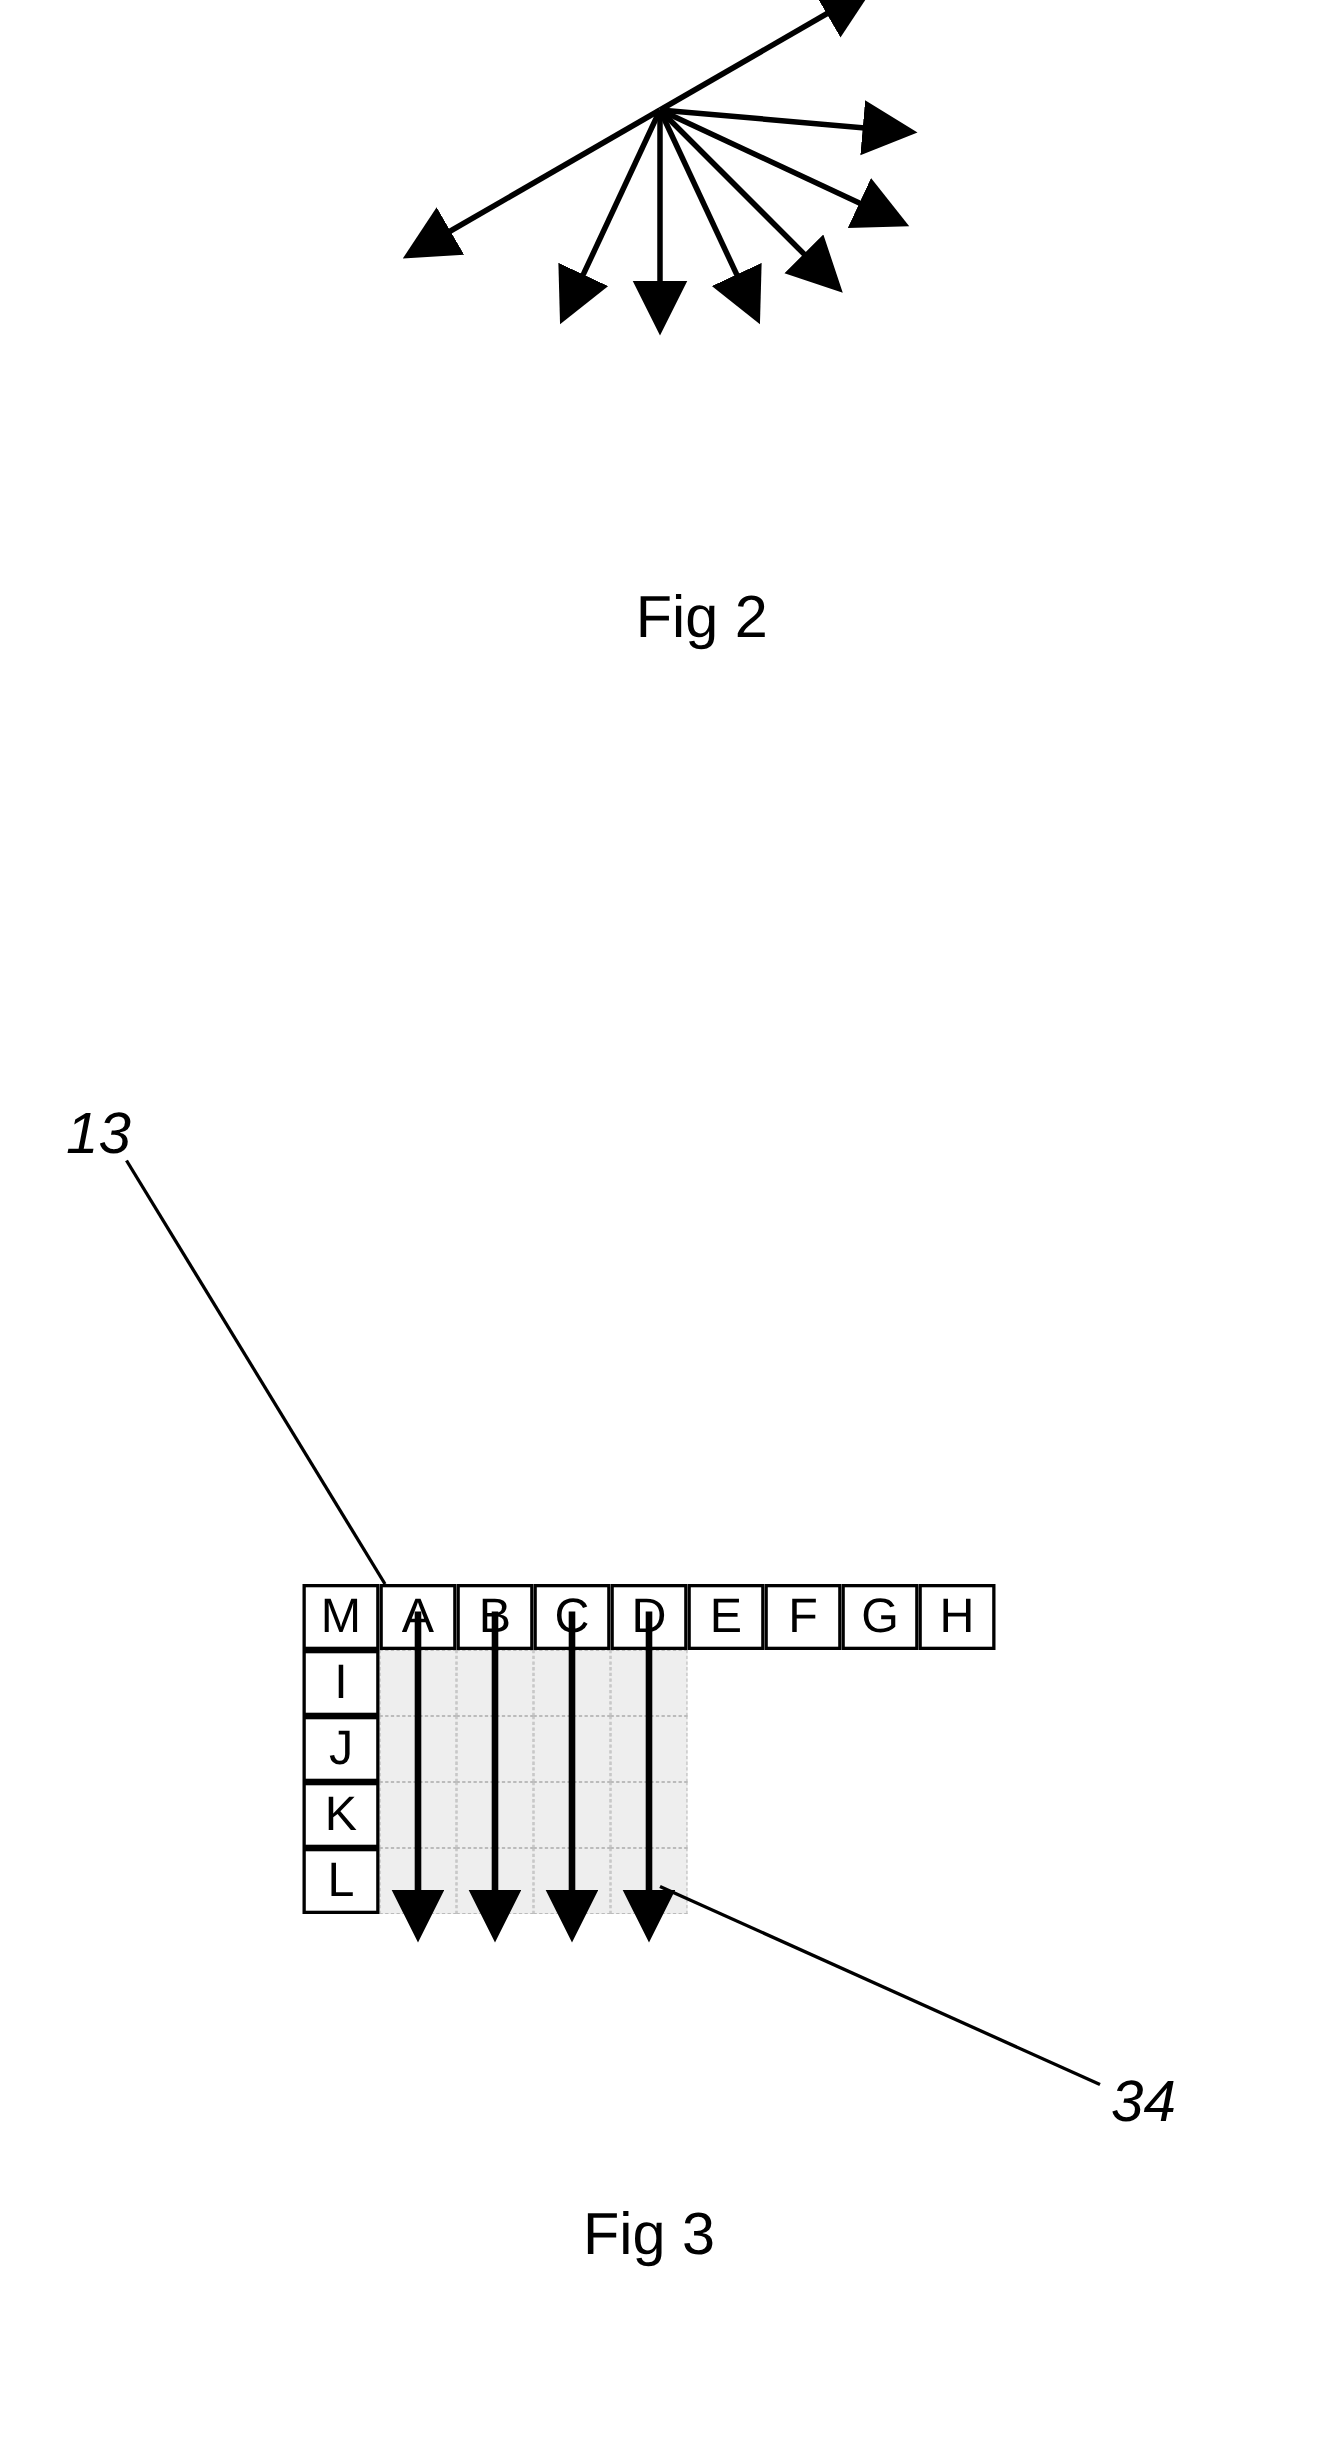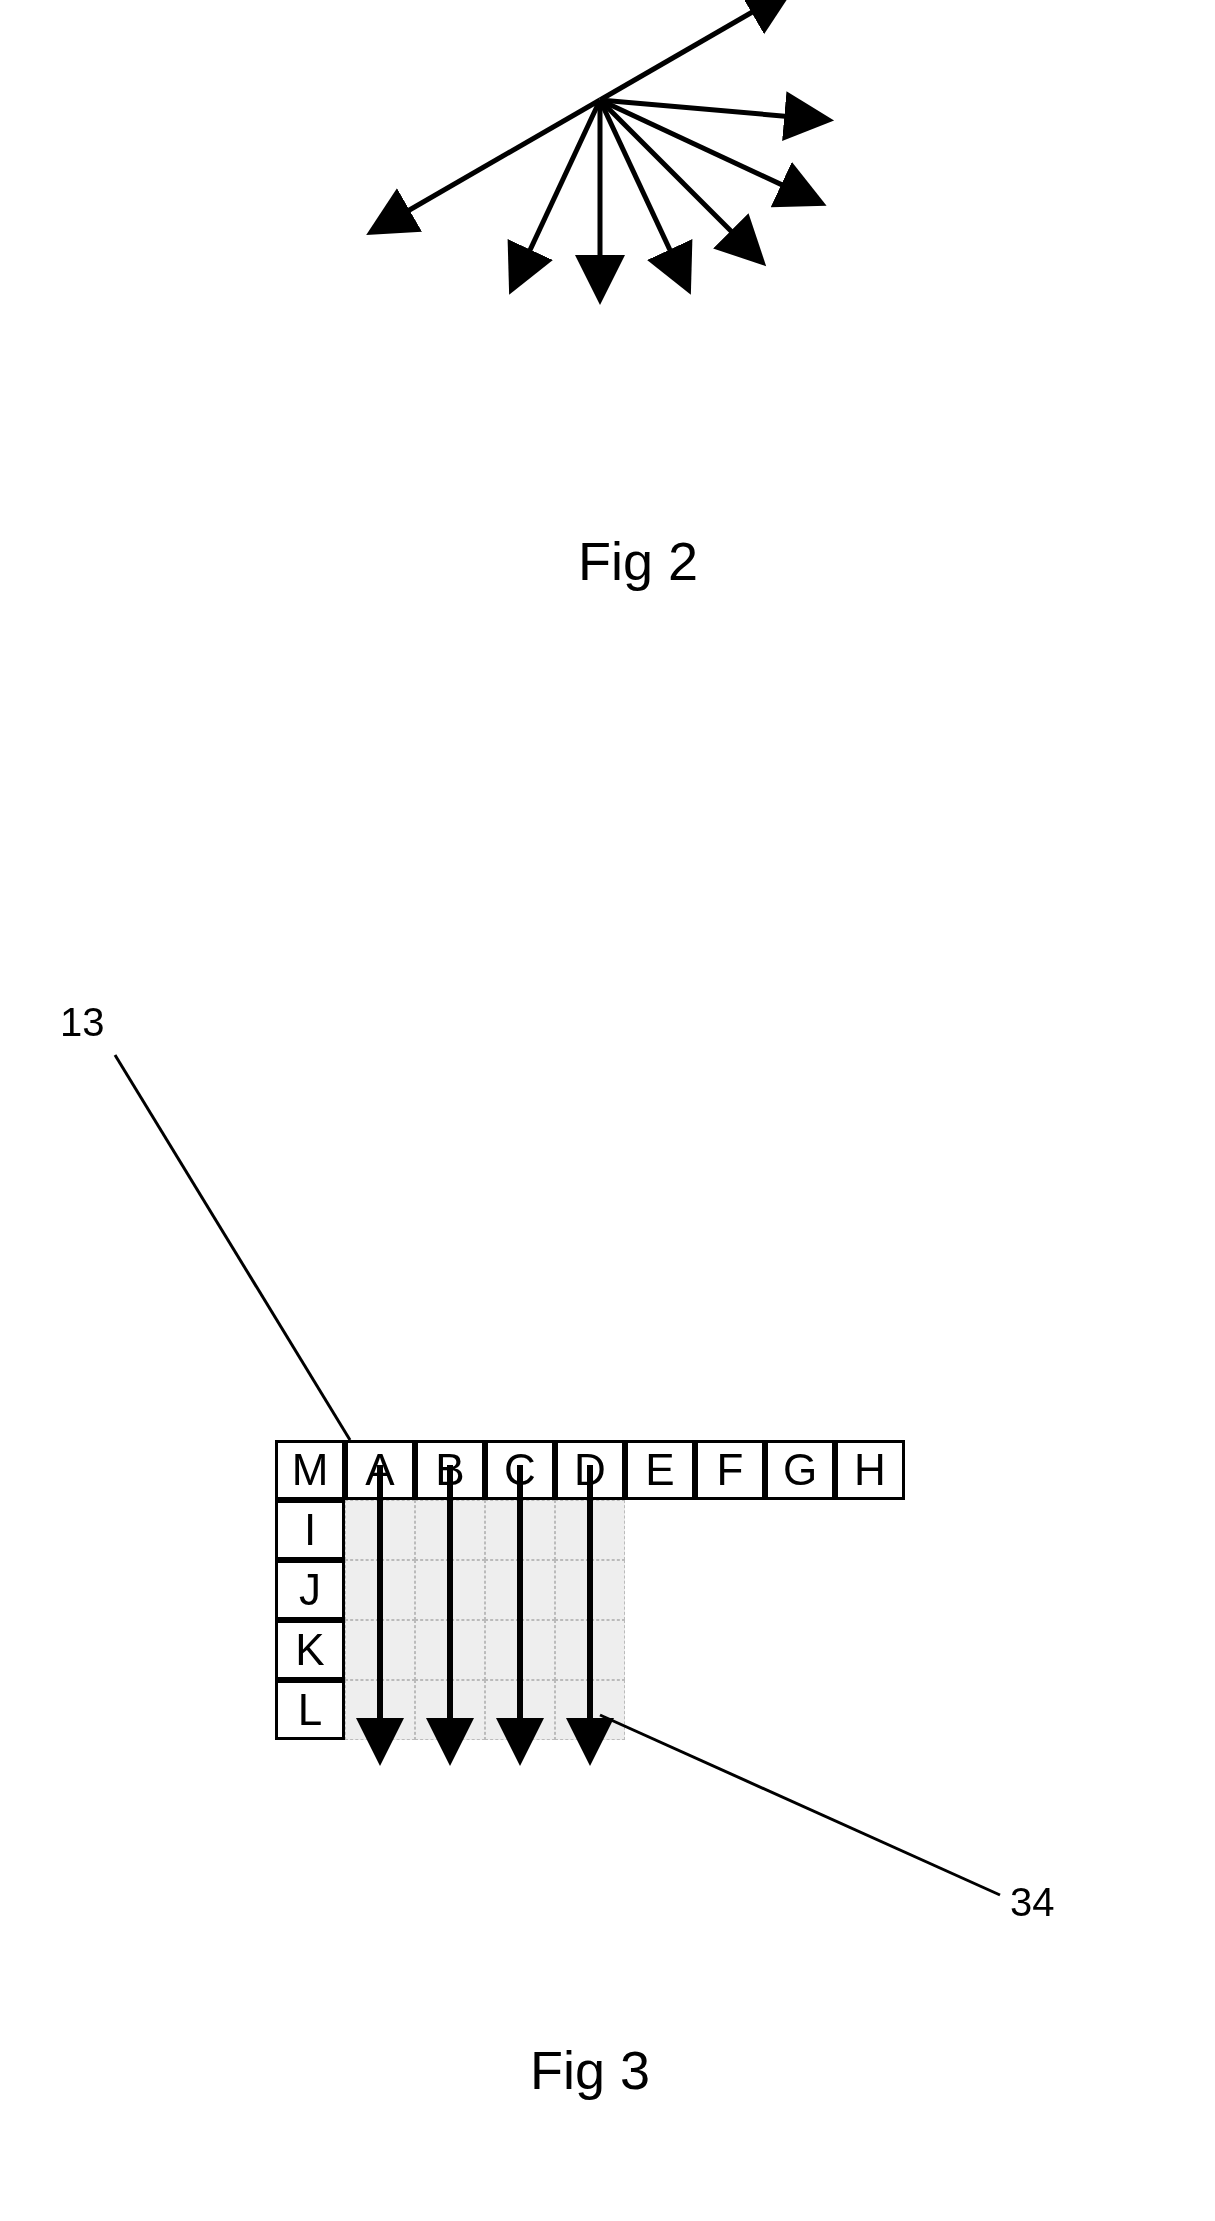"13" .ref-num { font-size: 40px -> 53px; font-style: none -> italic }
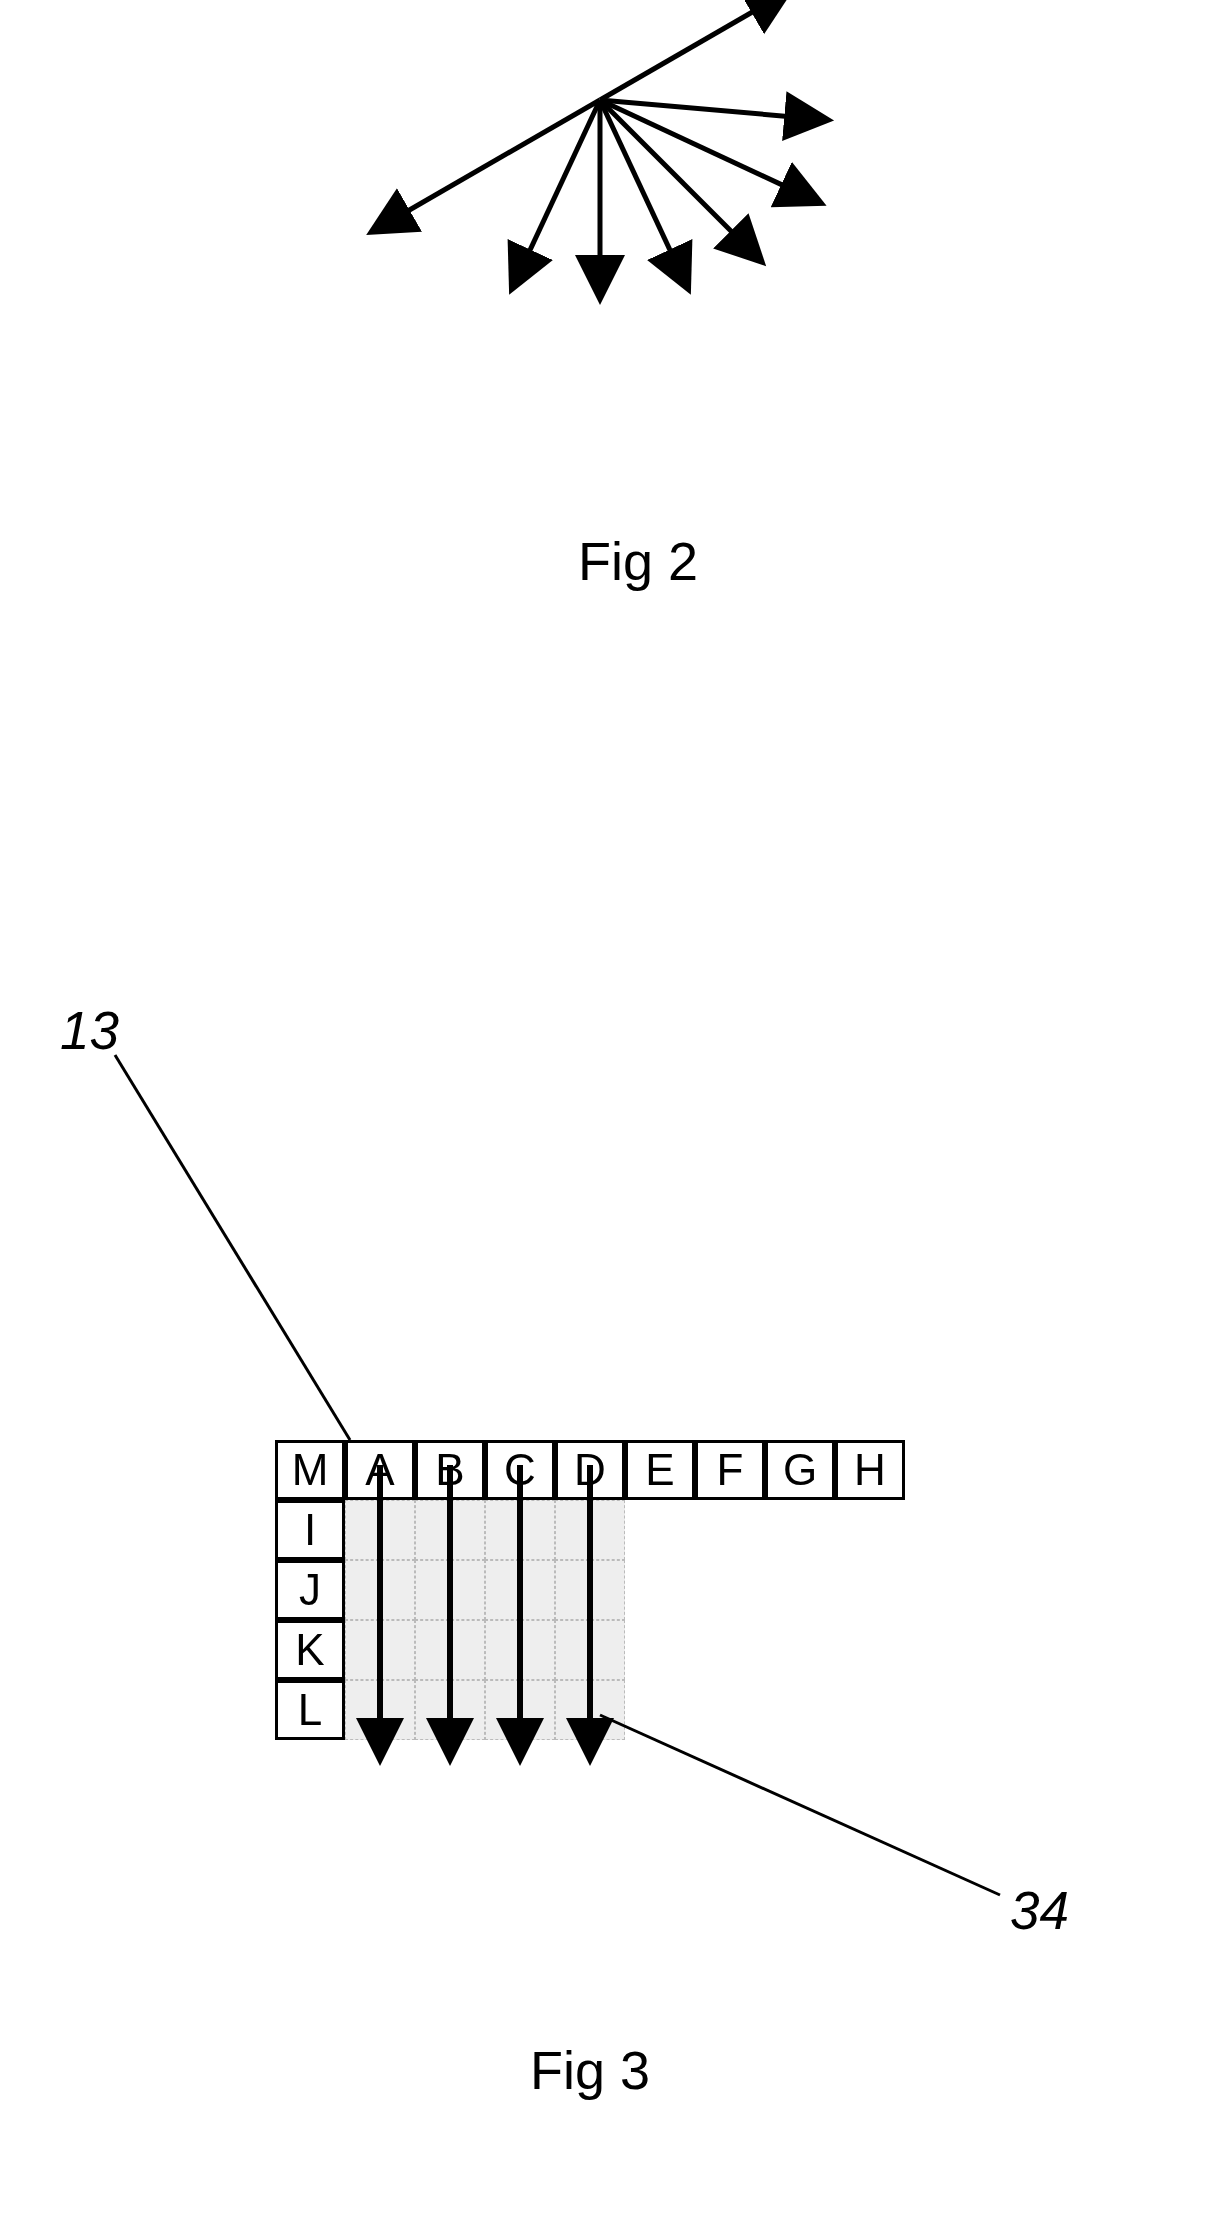"Fig 3" div.fig-label { margin-top: 39px -> none }
